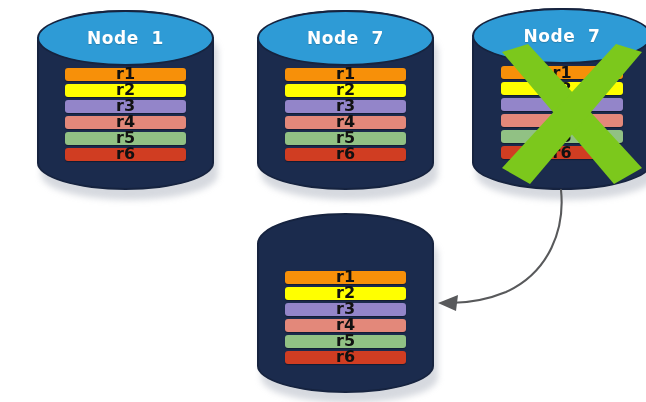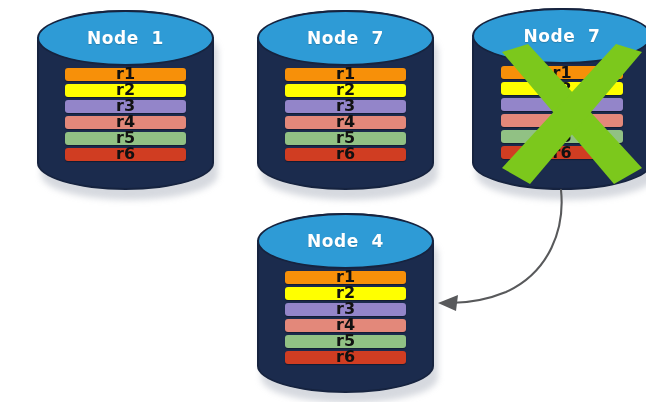"Node 4" div.cyl-top { html: <div> <span>Node 4</span> </div> -> none }
